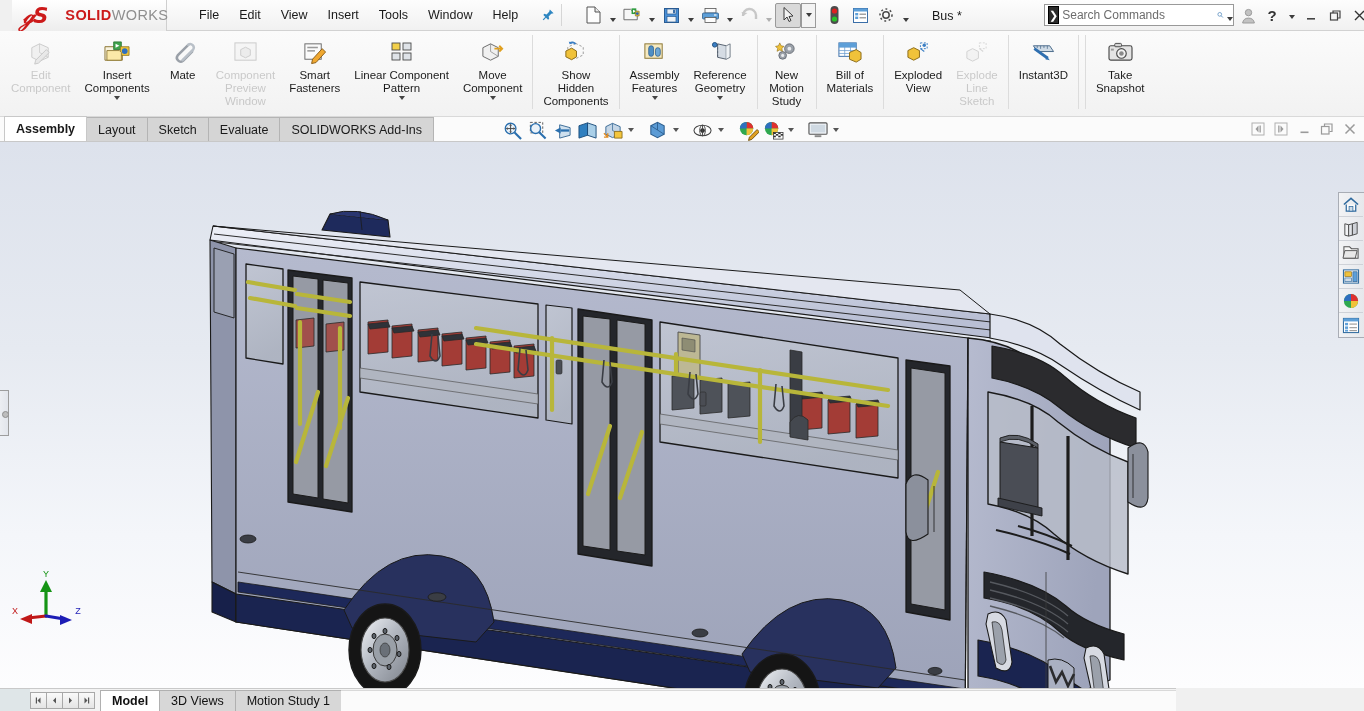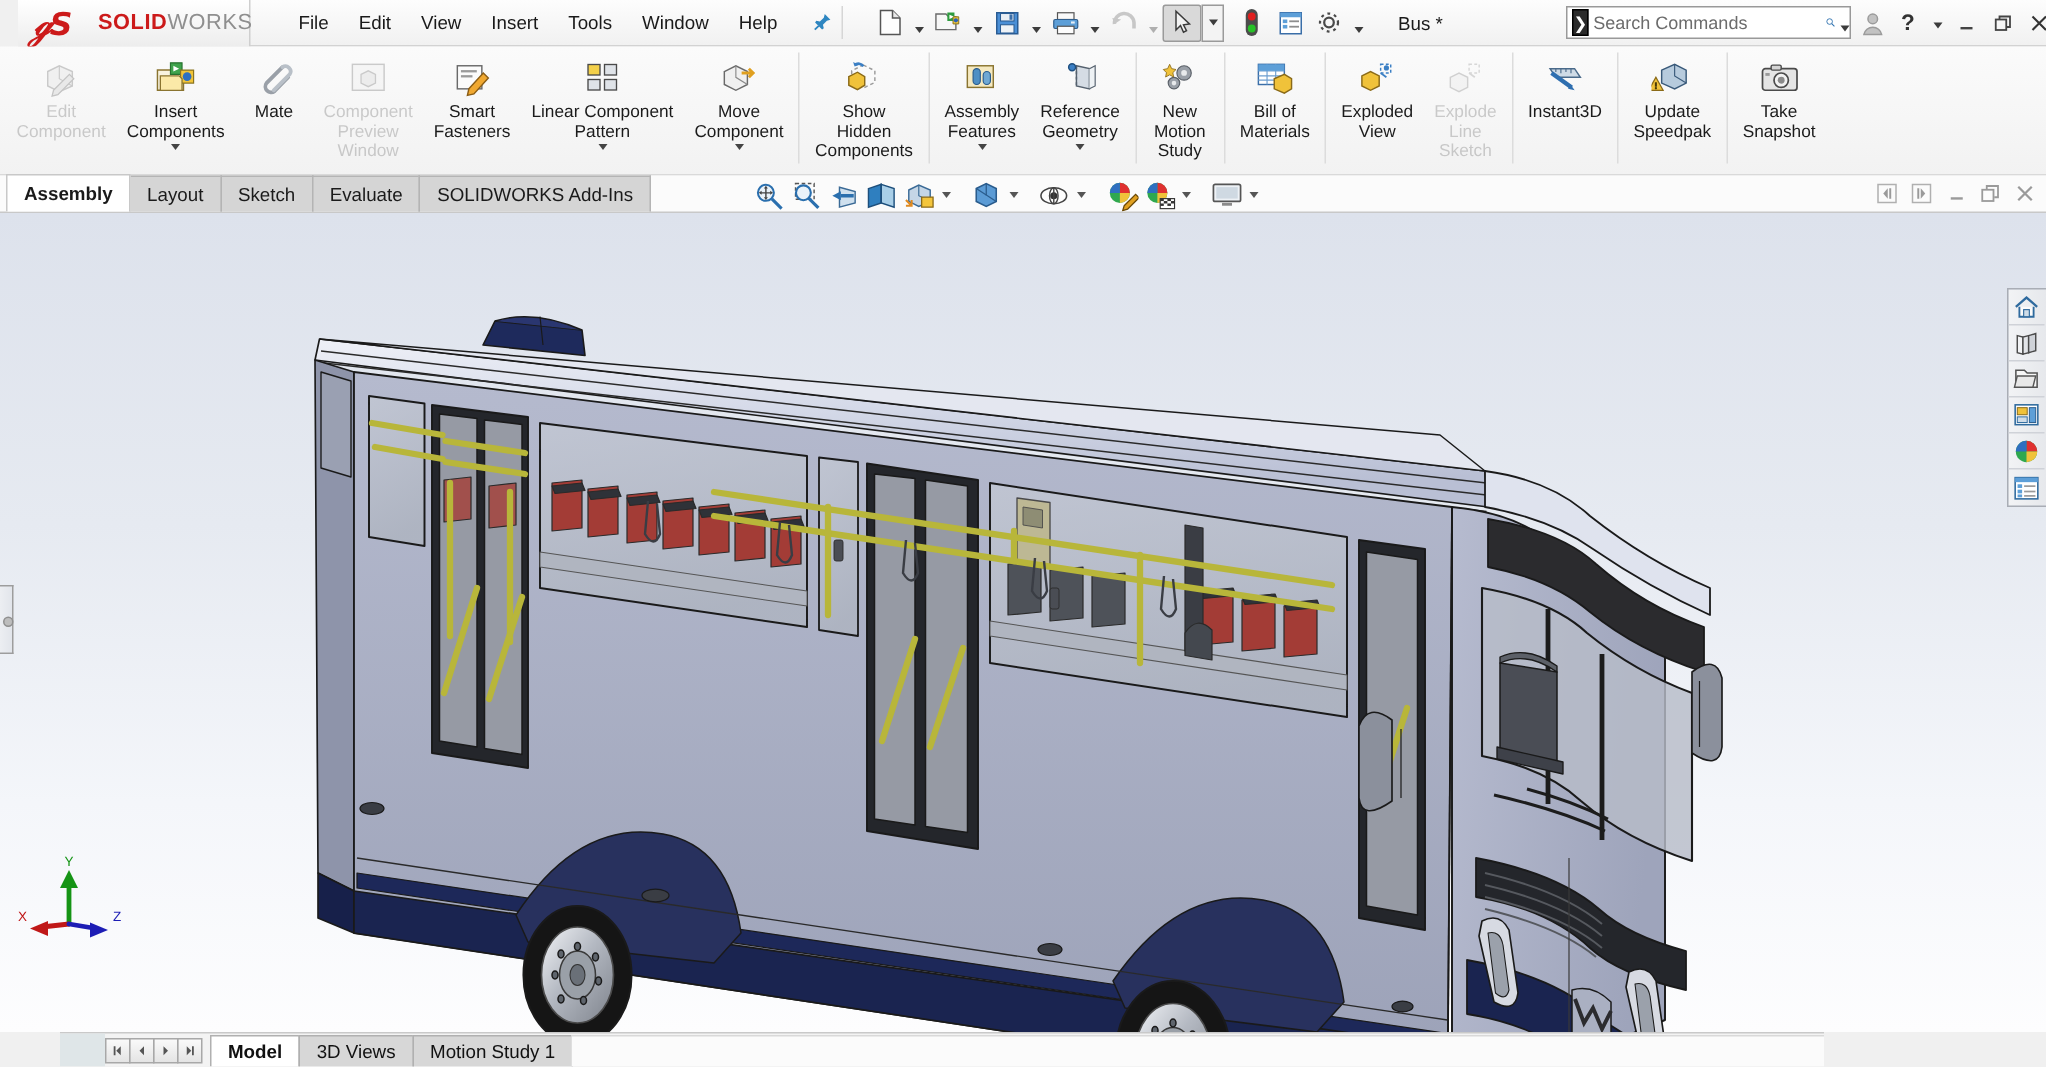"Update" div.rb-btn { html: <div> <div> <svg> <path></path> <path></path> <path></path> <path></path> <circle></circle> </svg> </div> <div>Update Speedpak</div> </div> -> none }
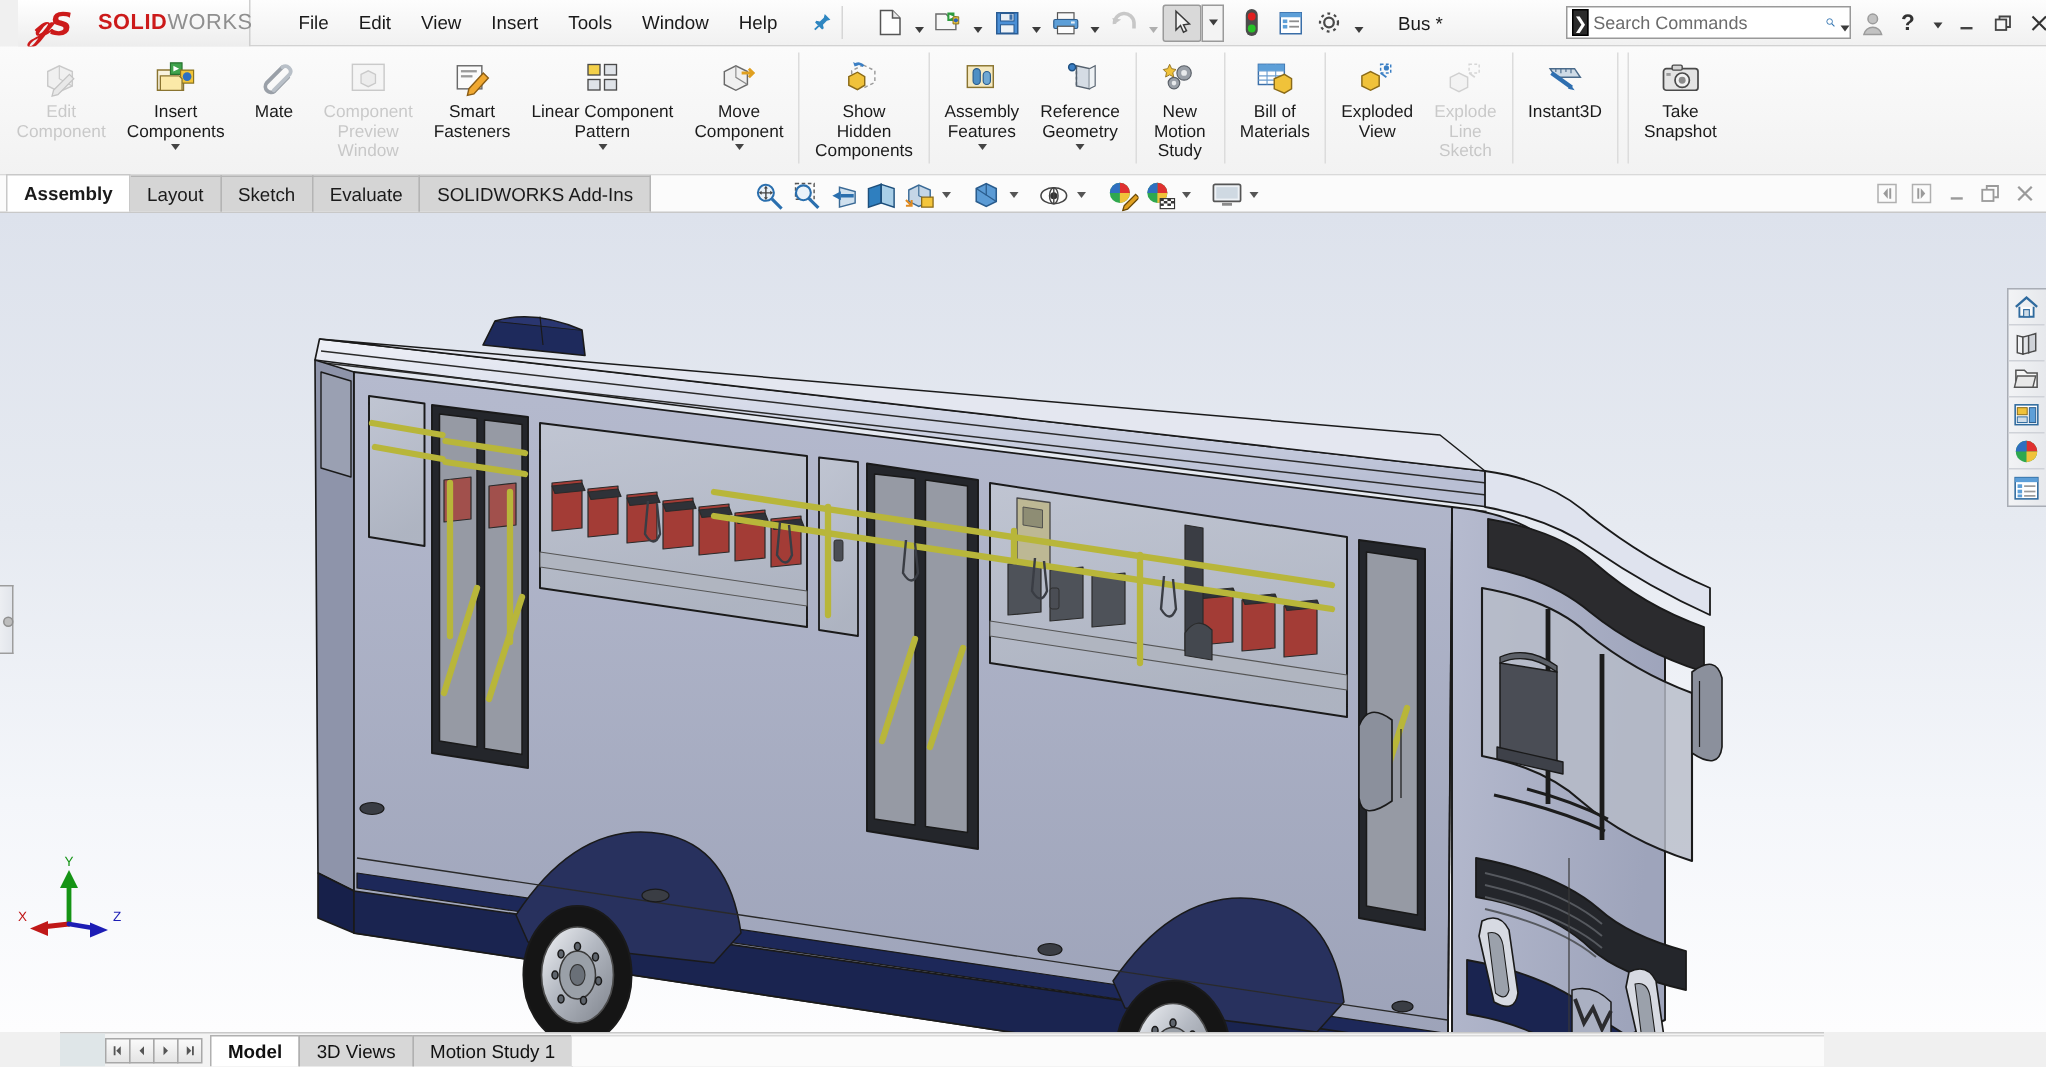"Model" .statusbar { margin-left: 40px -> none }
